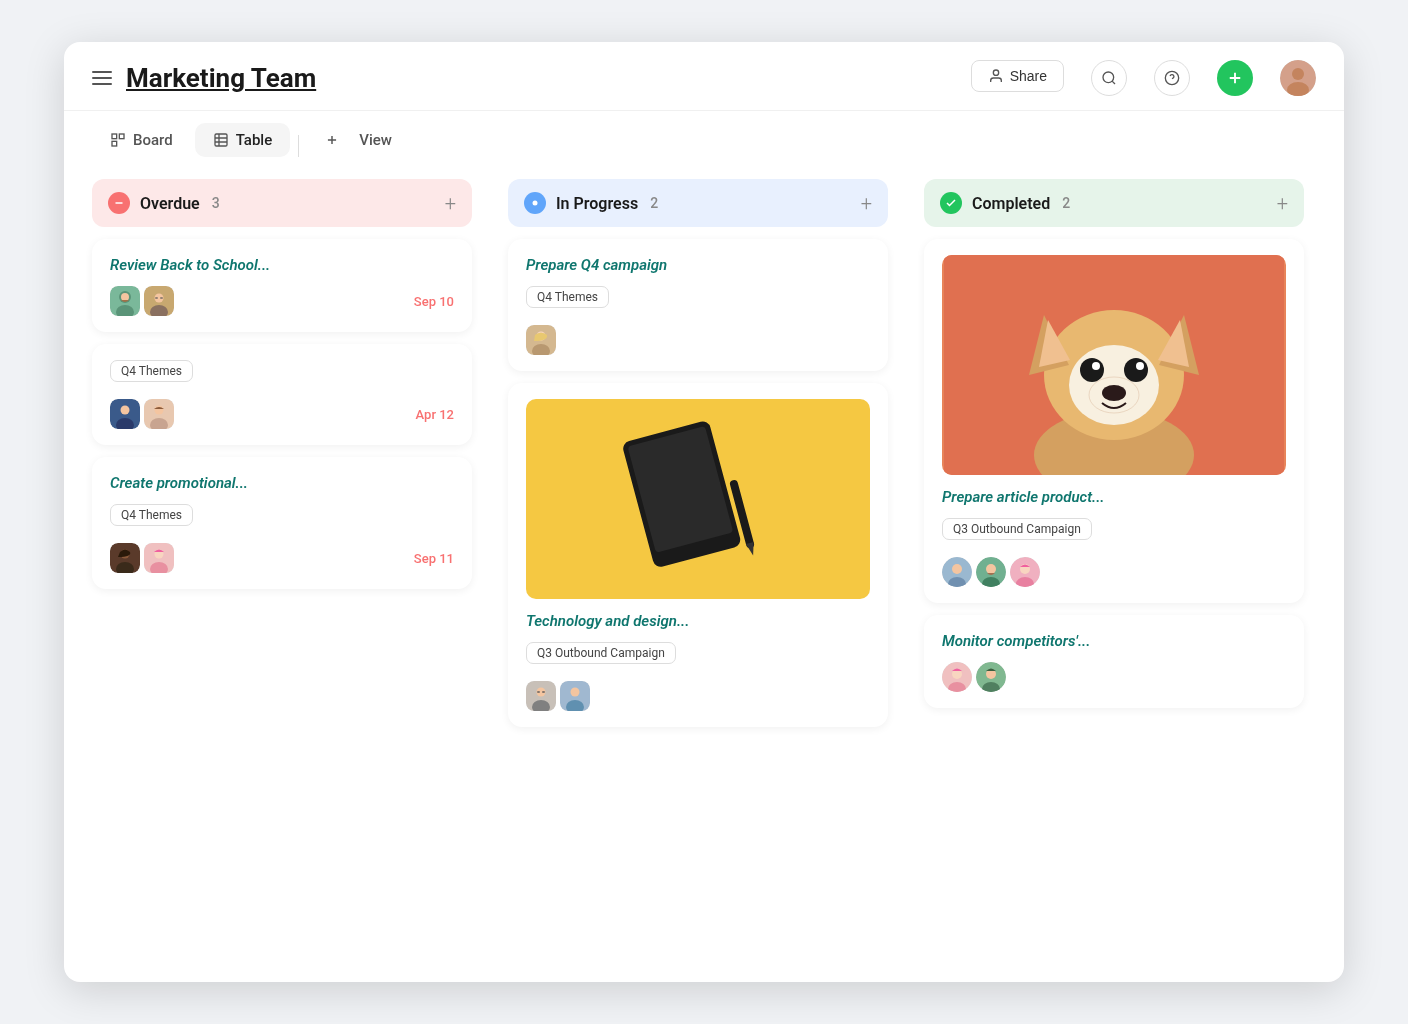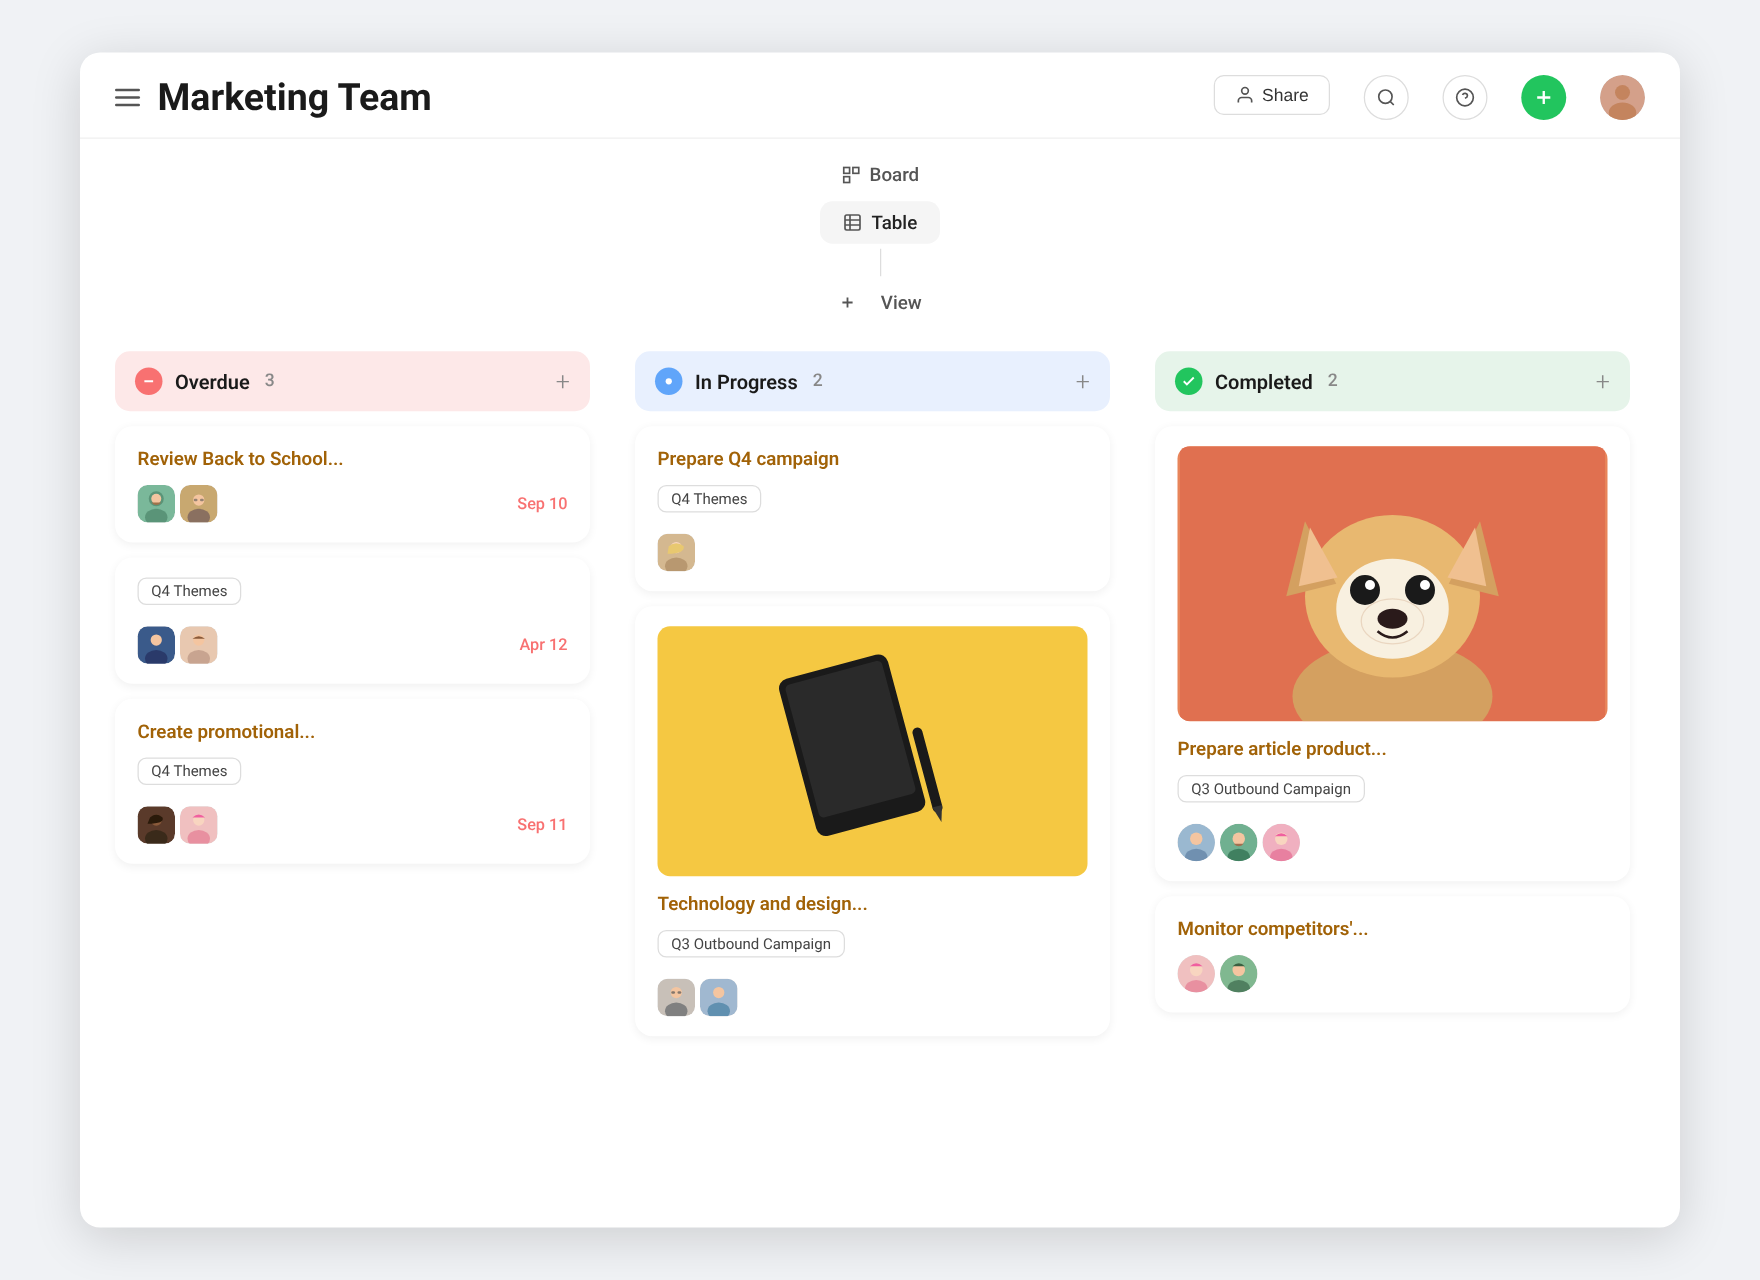"Marketing Team" .page-title { font-size: 30px -> 26px; text-decoration: none -> underline }
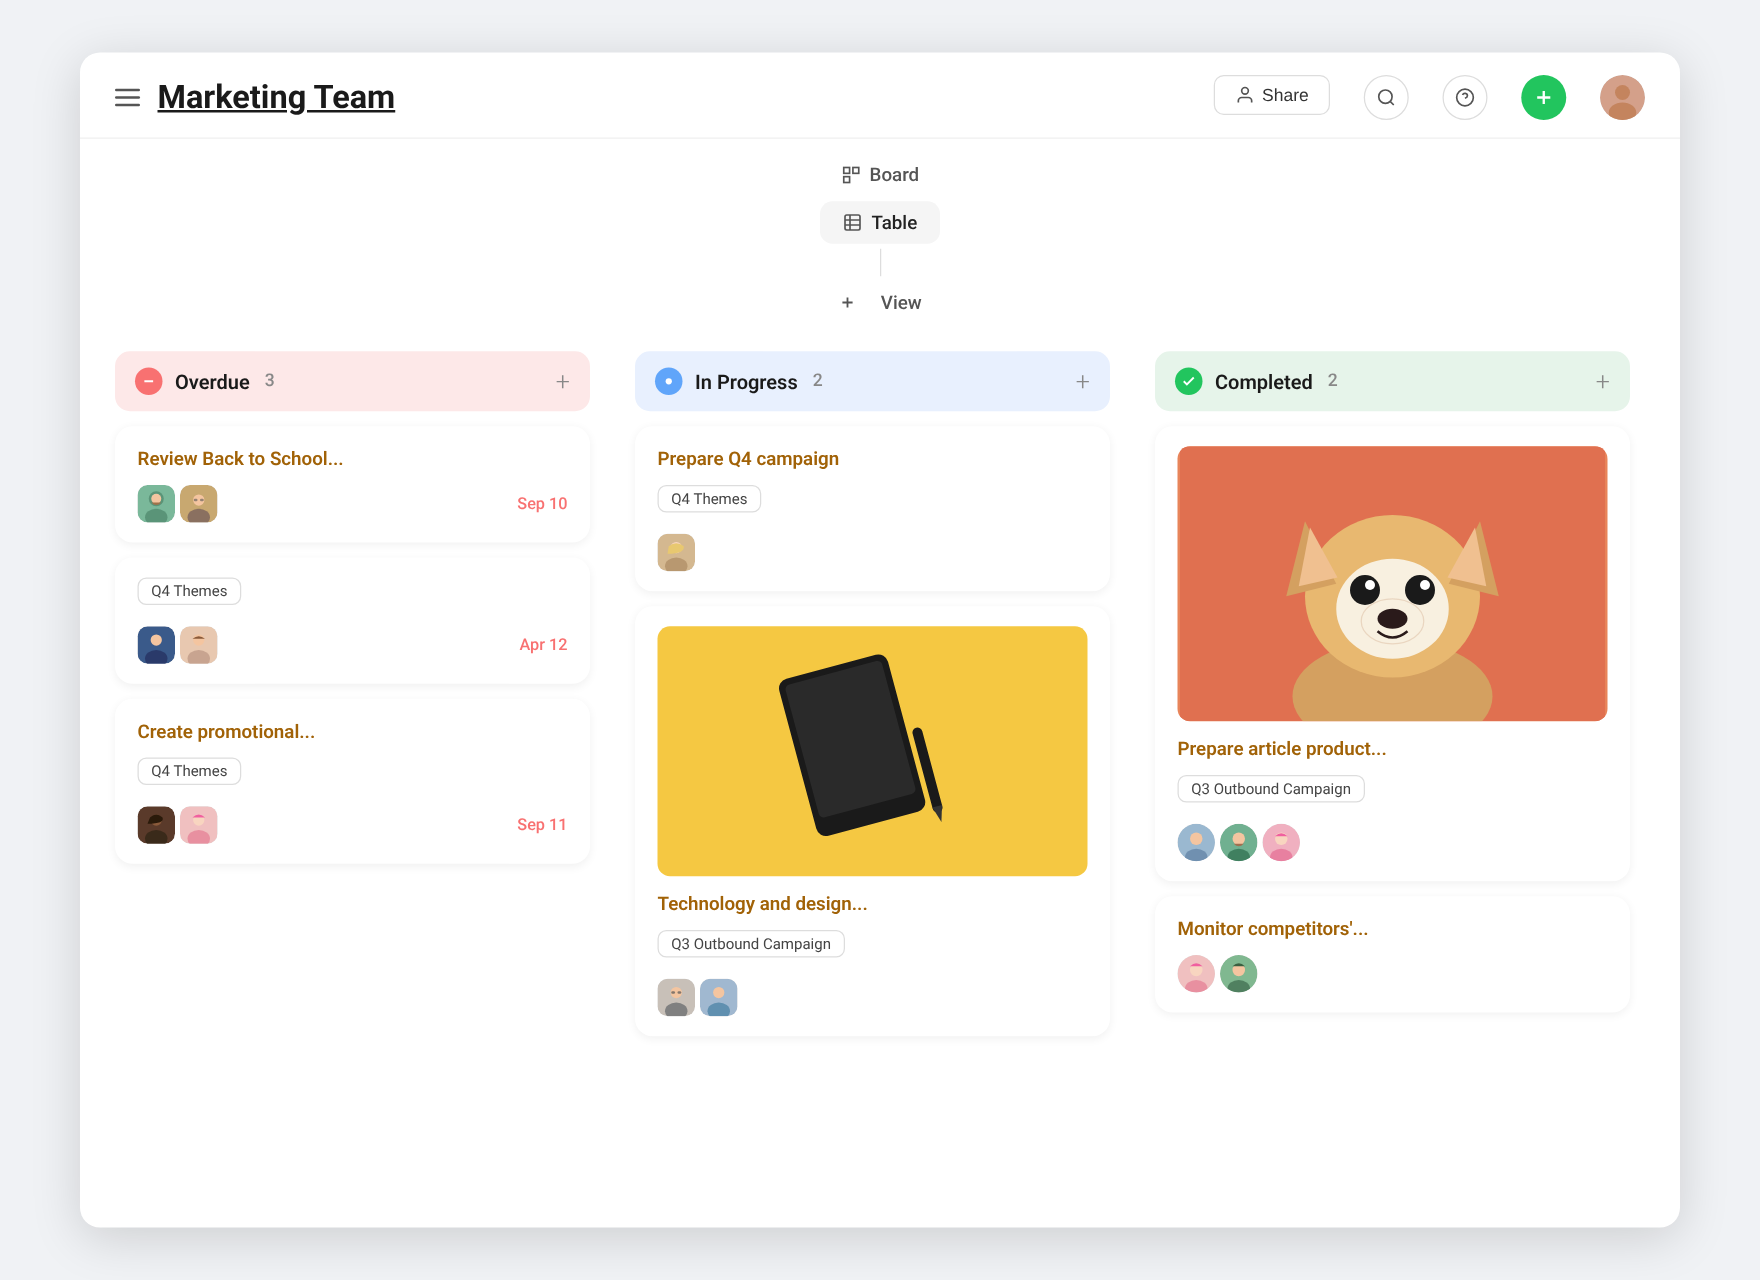"Board" .tabs-bar { align-items: center -> flex-end; flex-direction: column -> none }
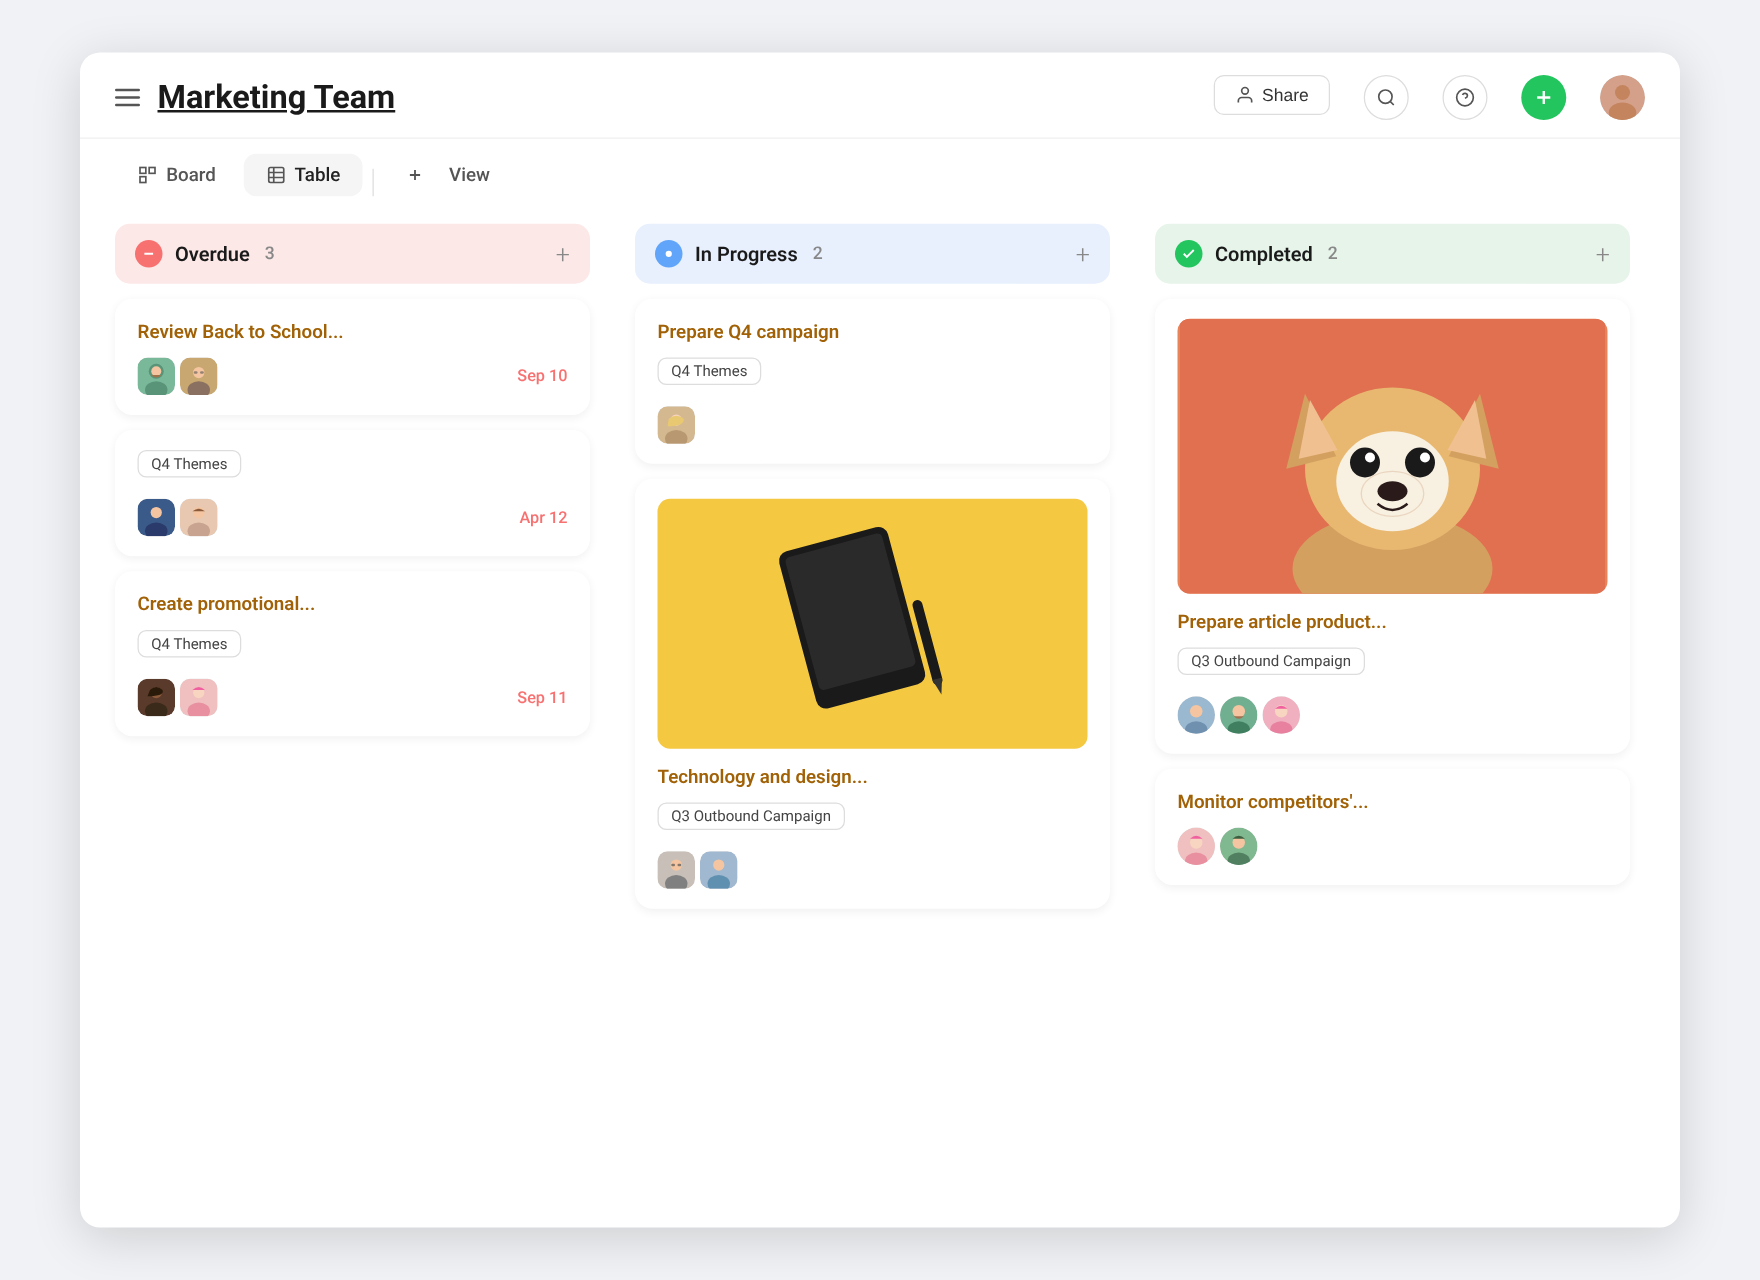"Review Back to School..." .card-title { color: #a16207 -> #0f766e; font-style: none -> italic }
